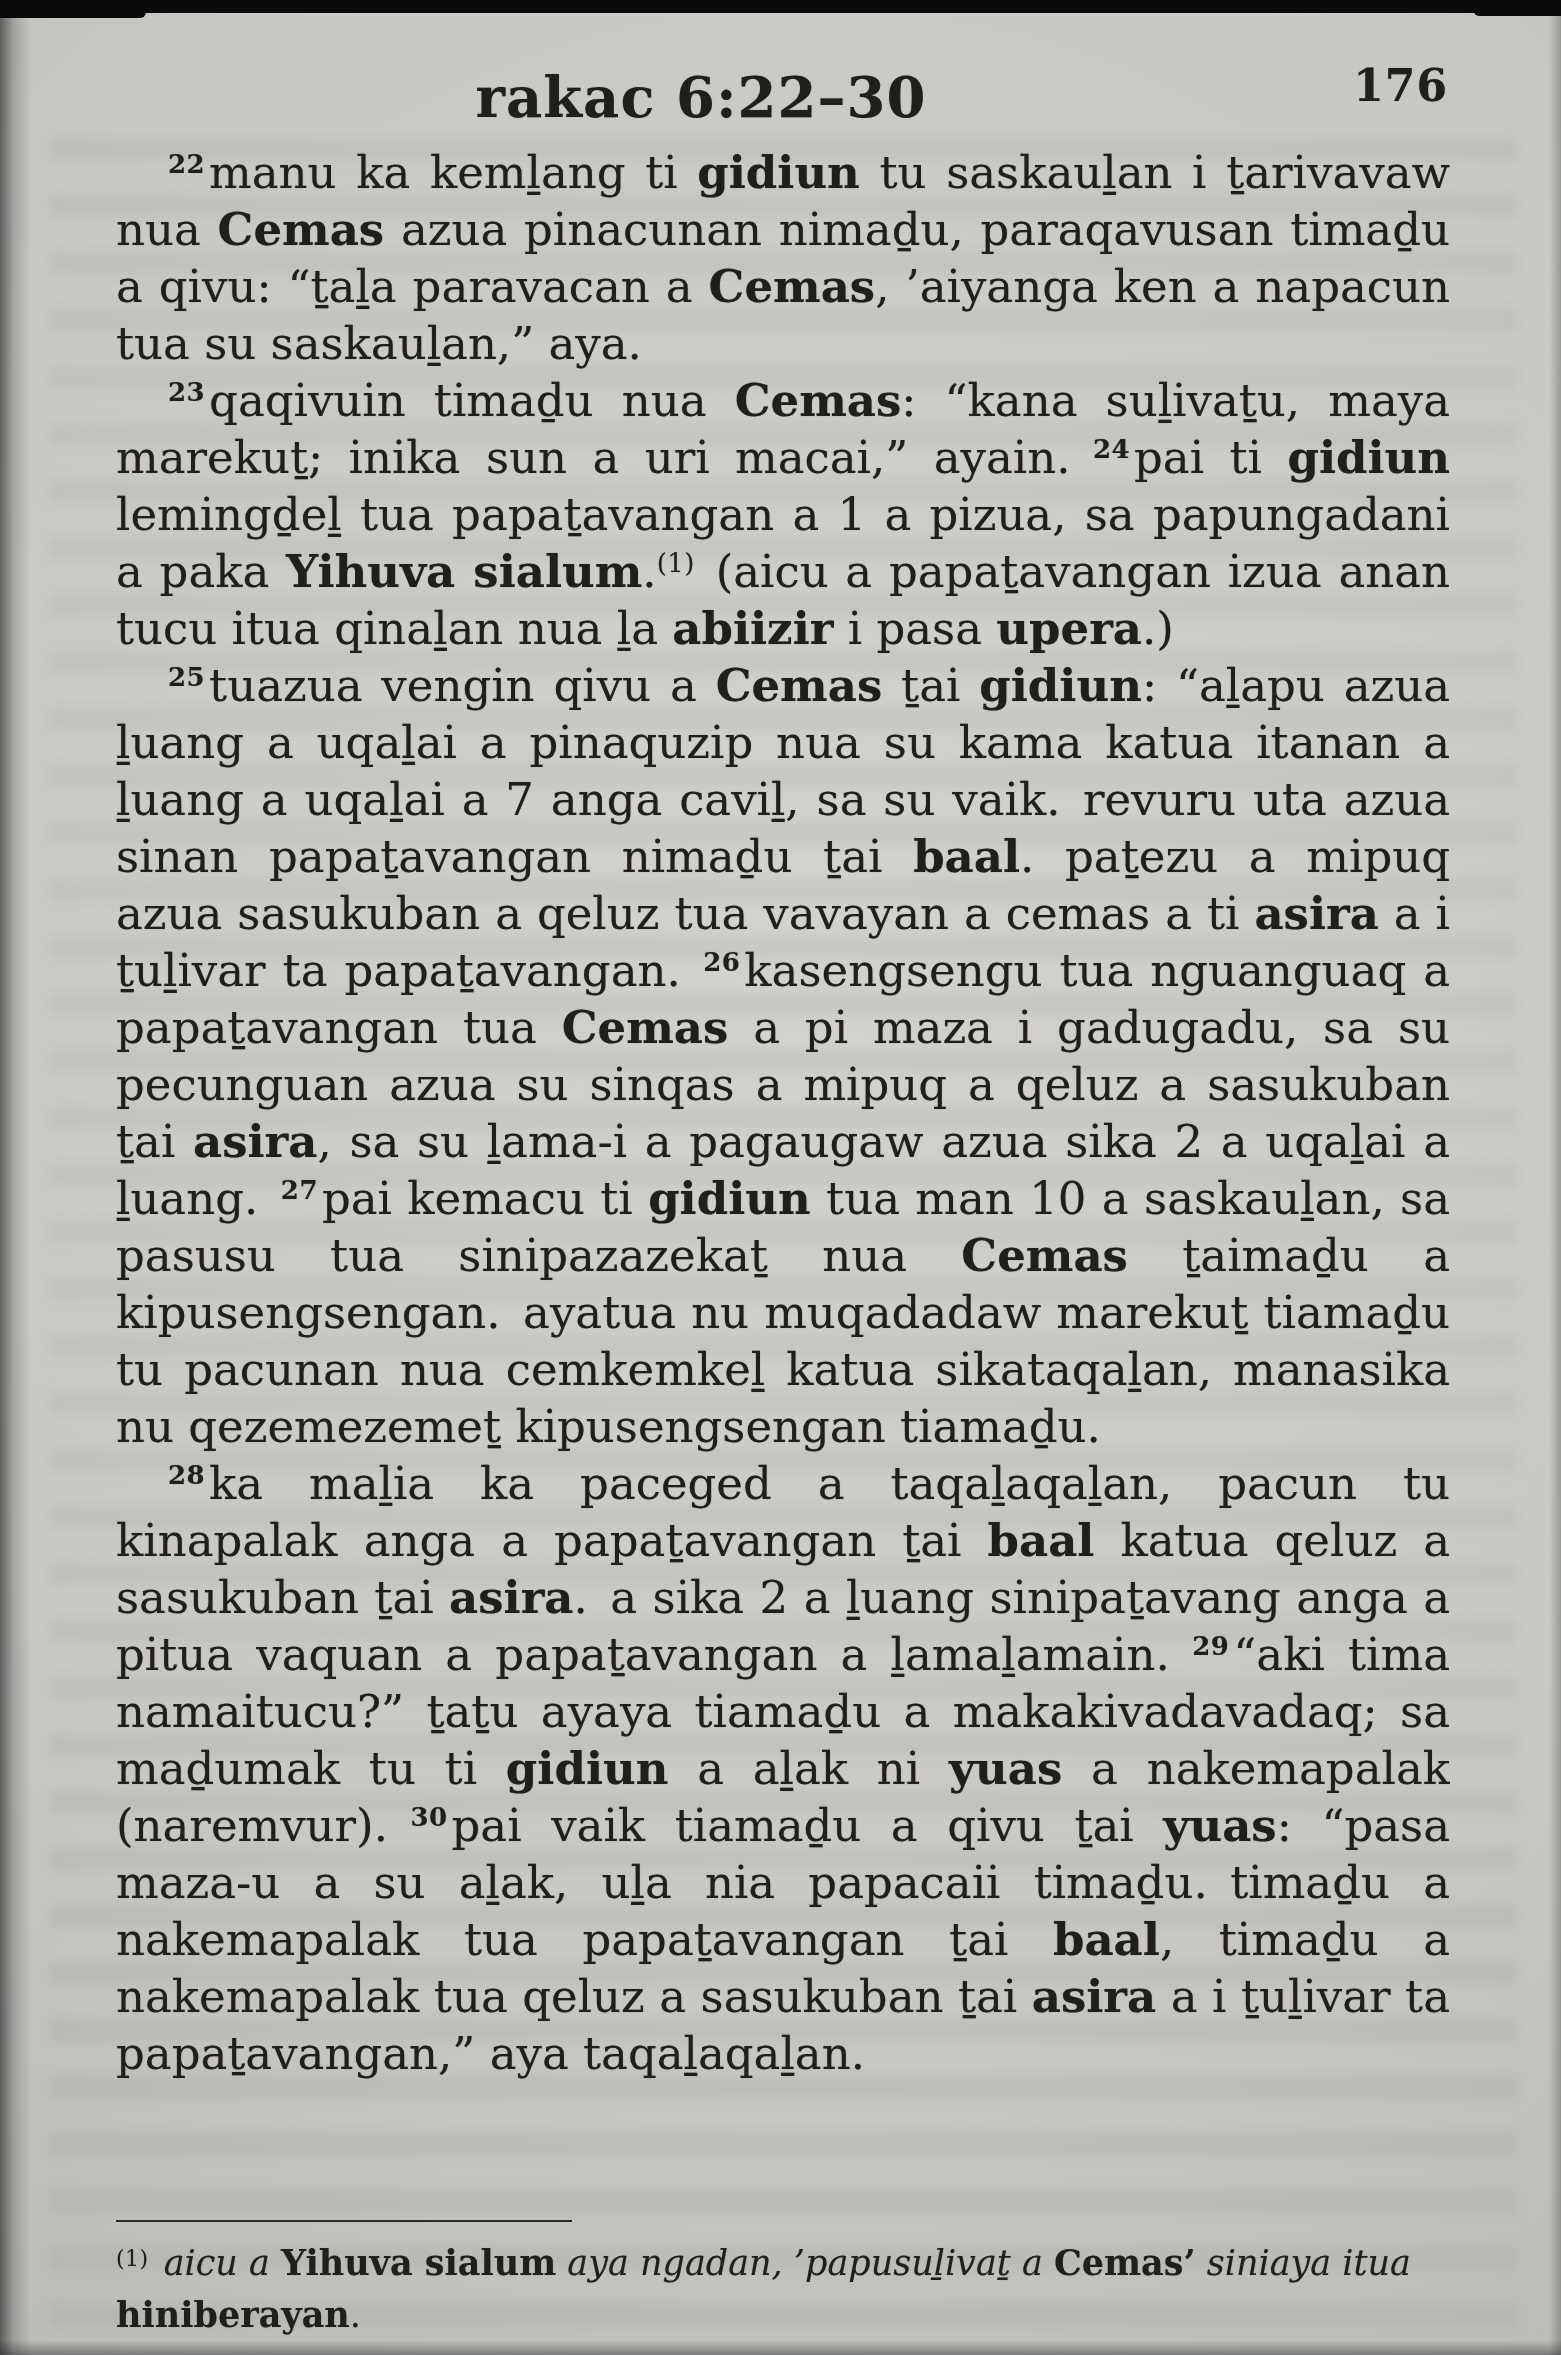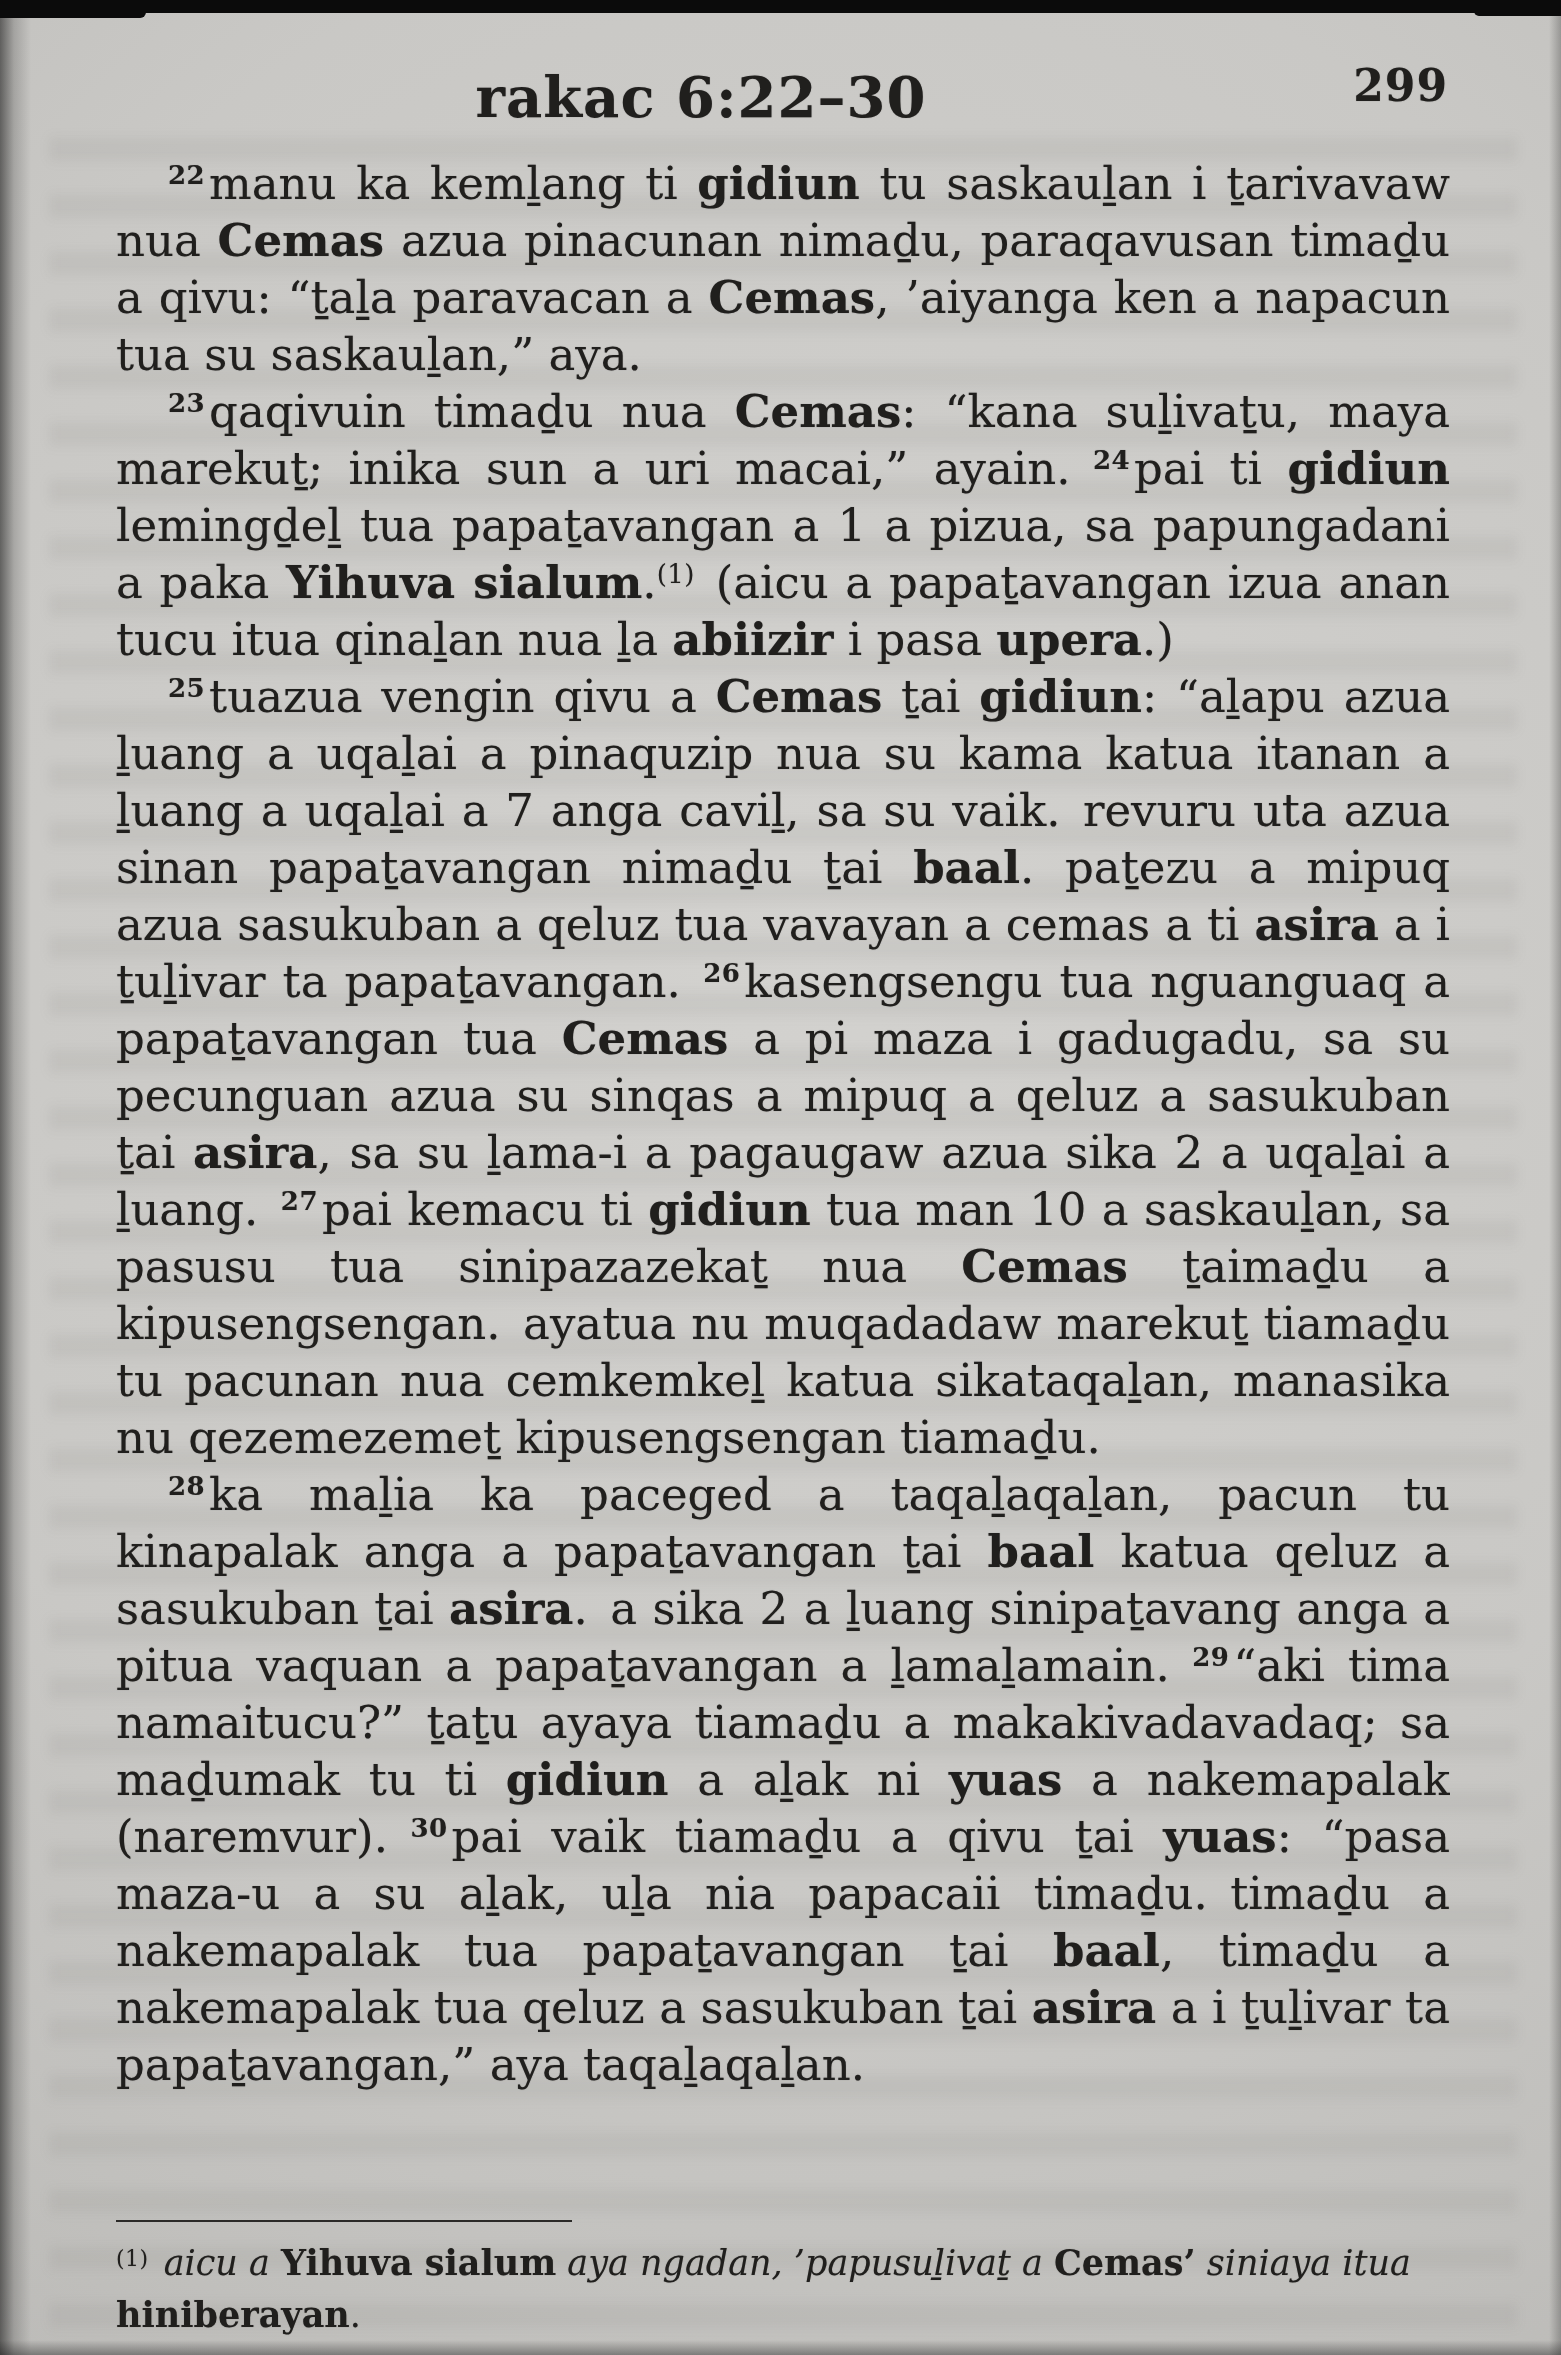"299" span.page-num { text: 299 -> 176 }
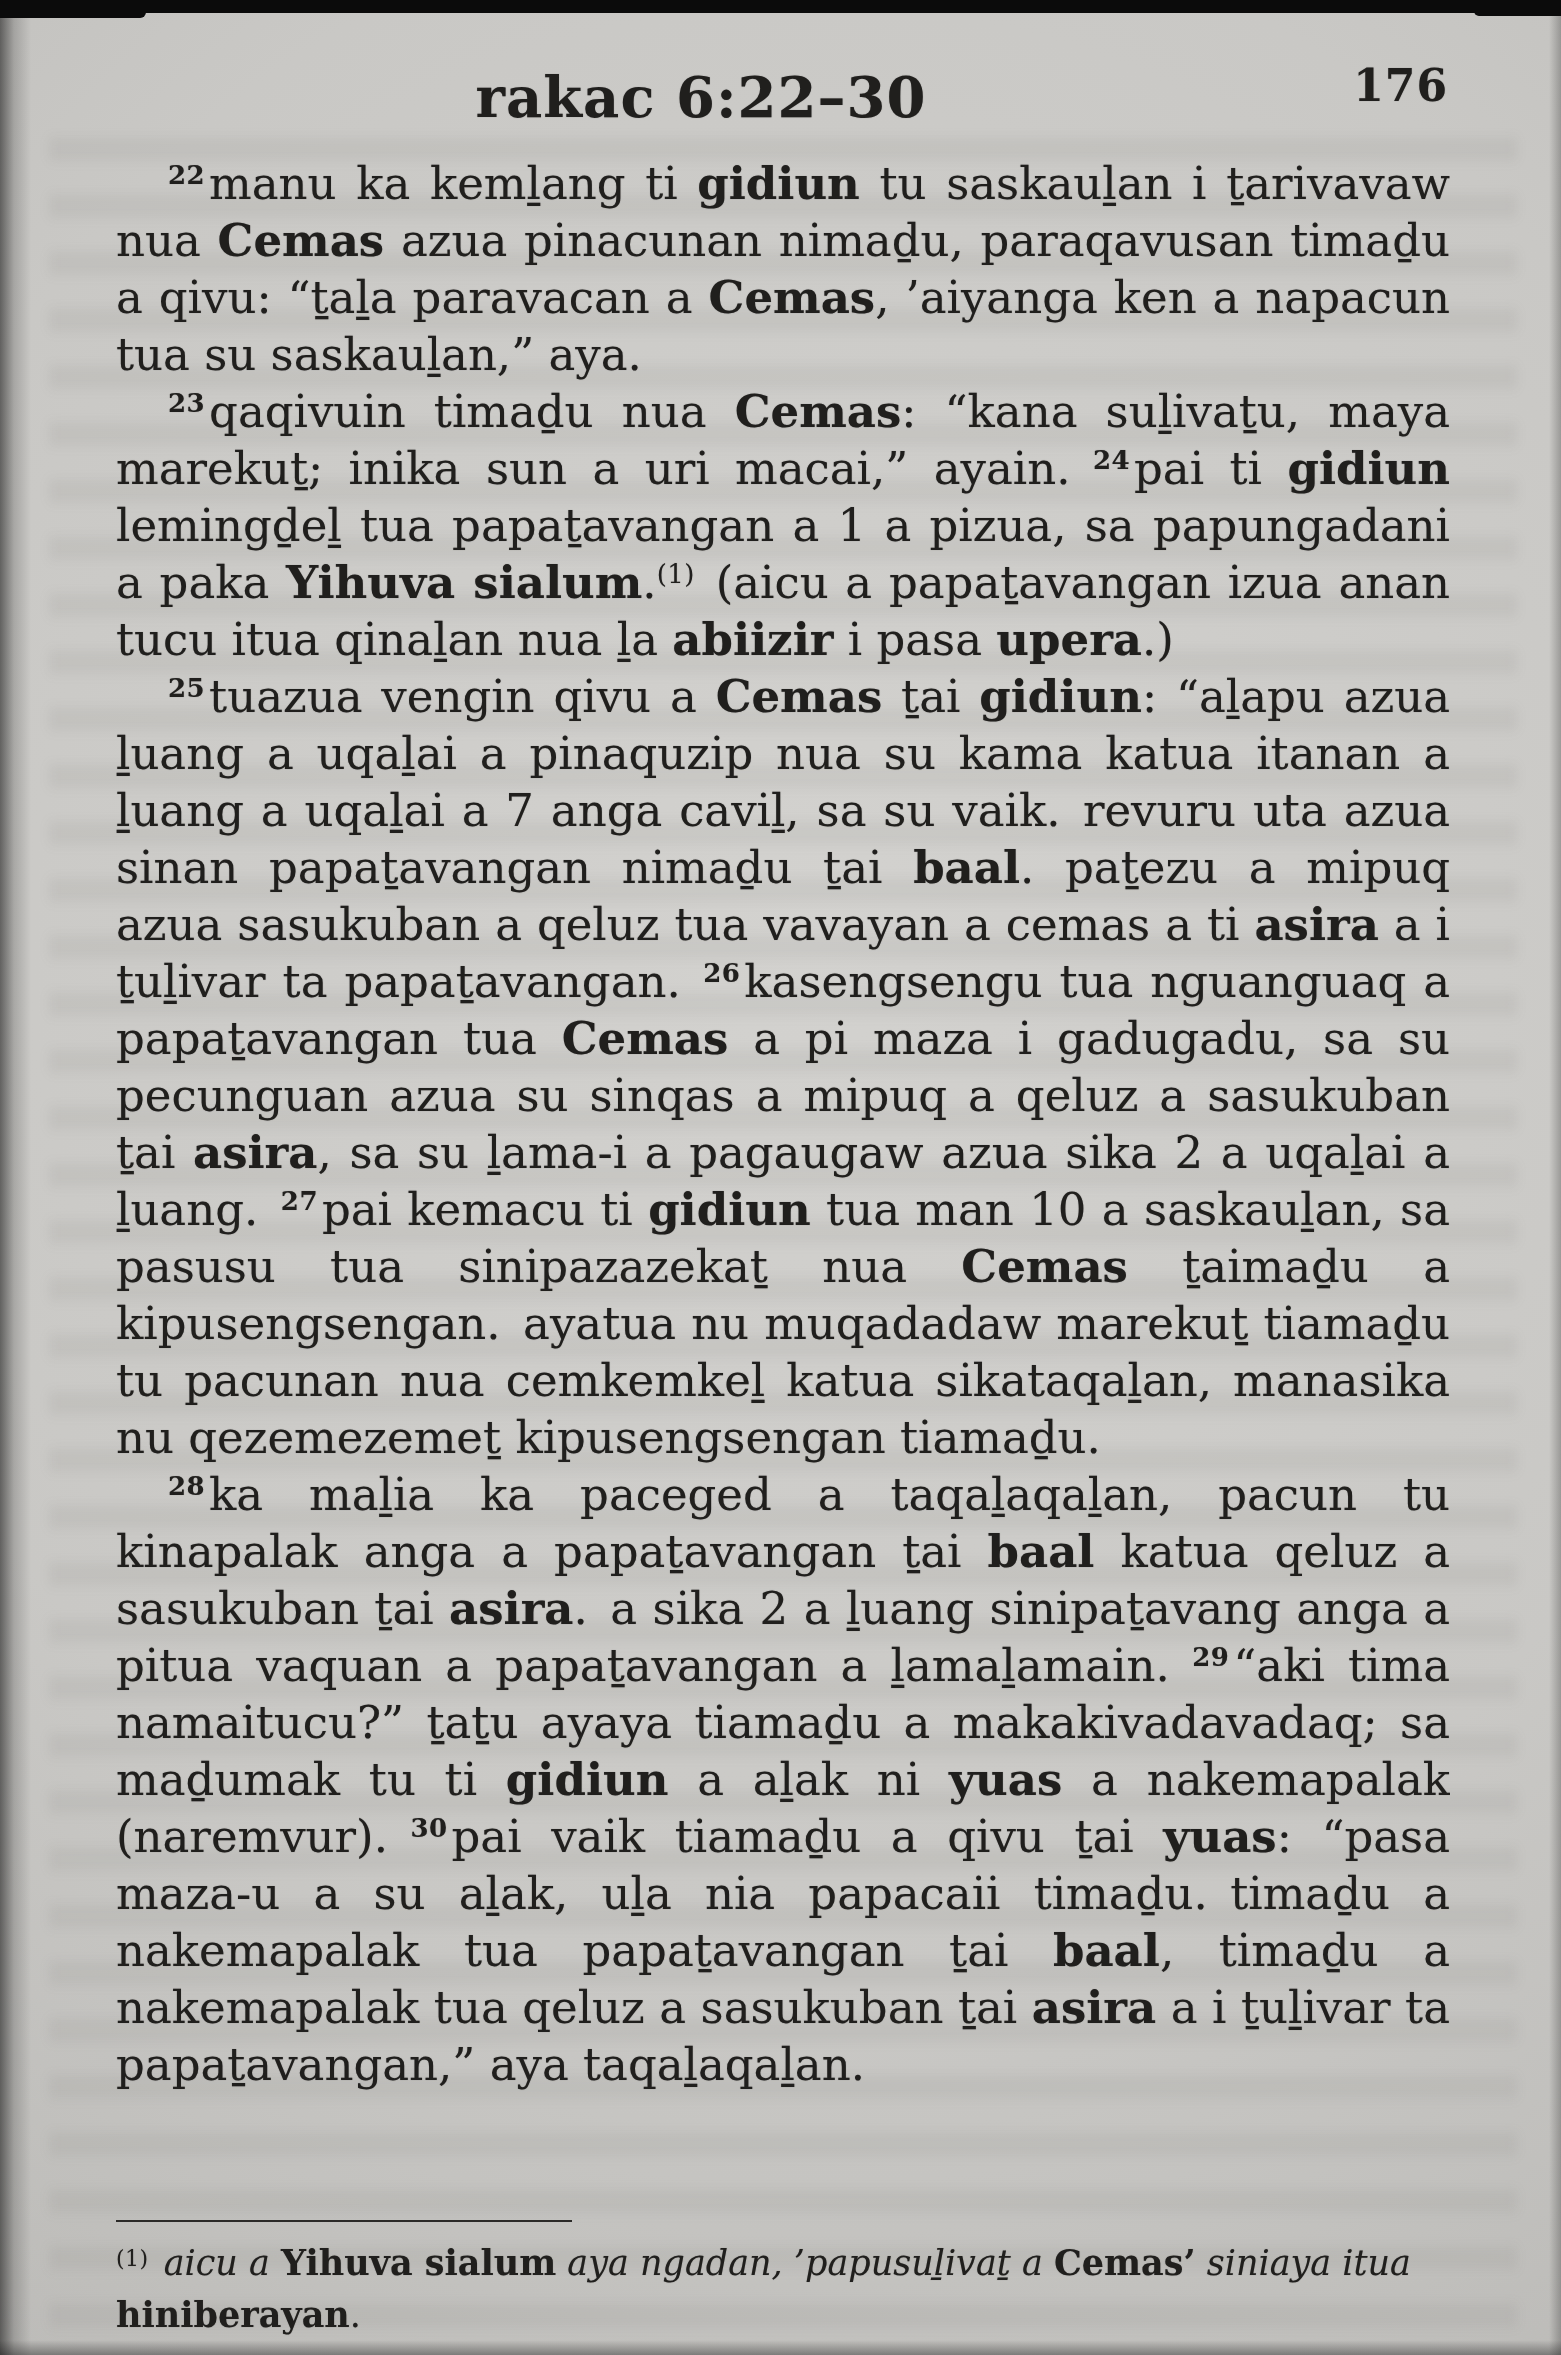"22 manu ka kemḻang ti" .body-text { margin-top: 35px -> 24px }
